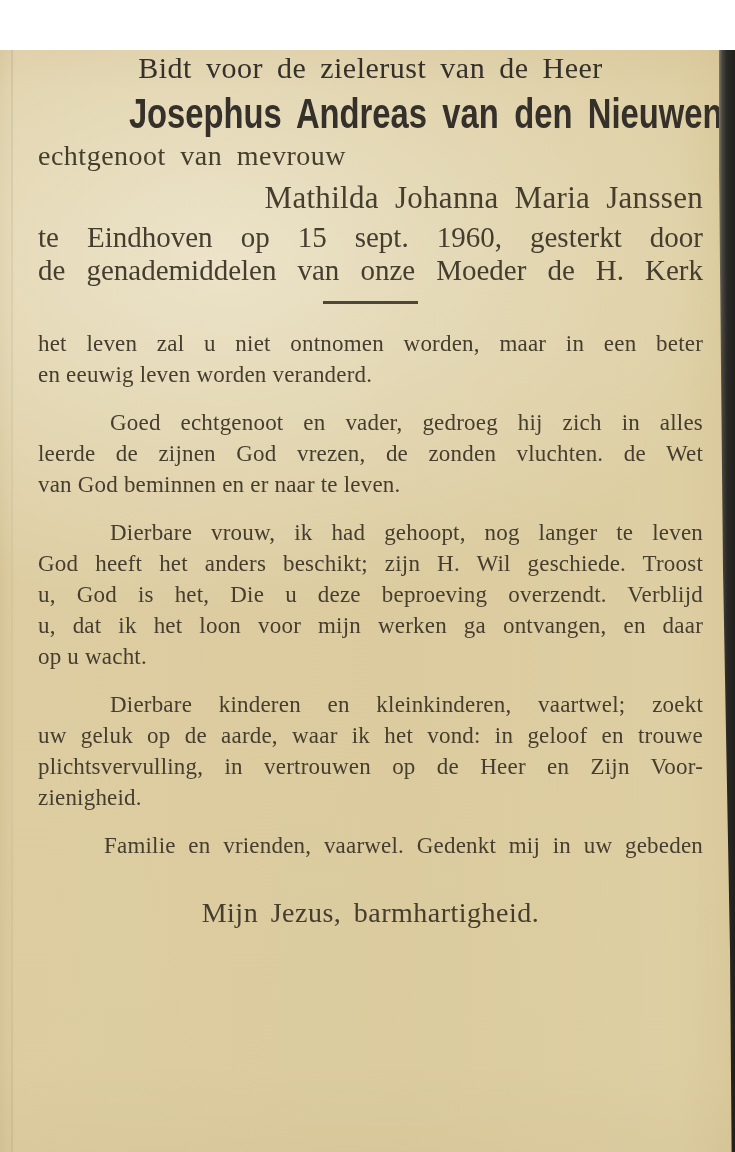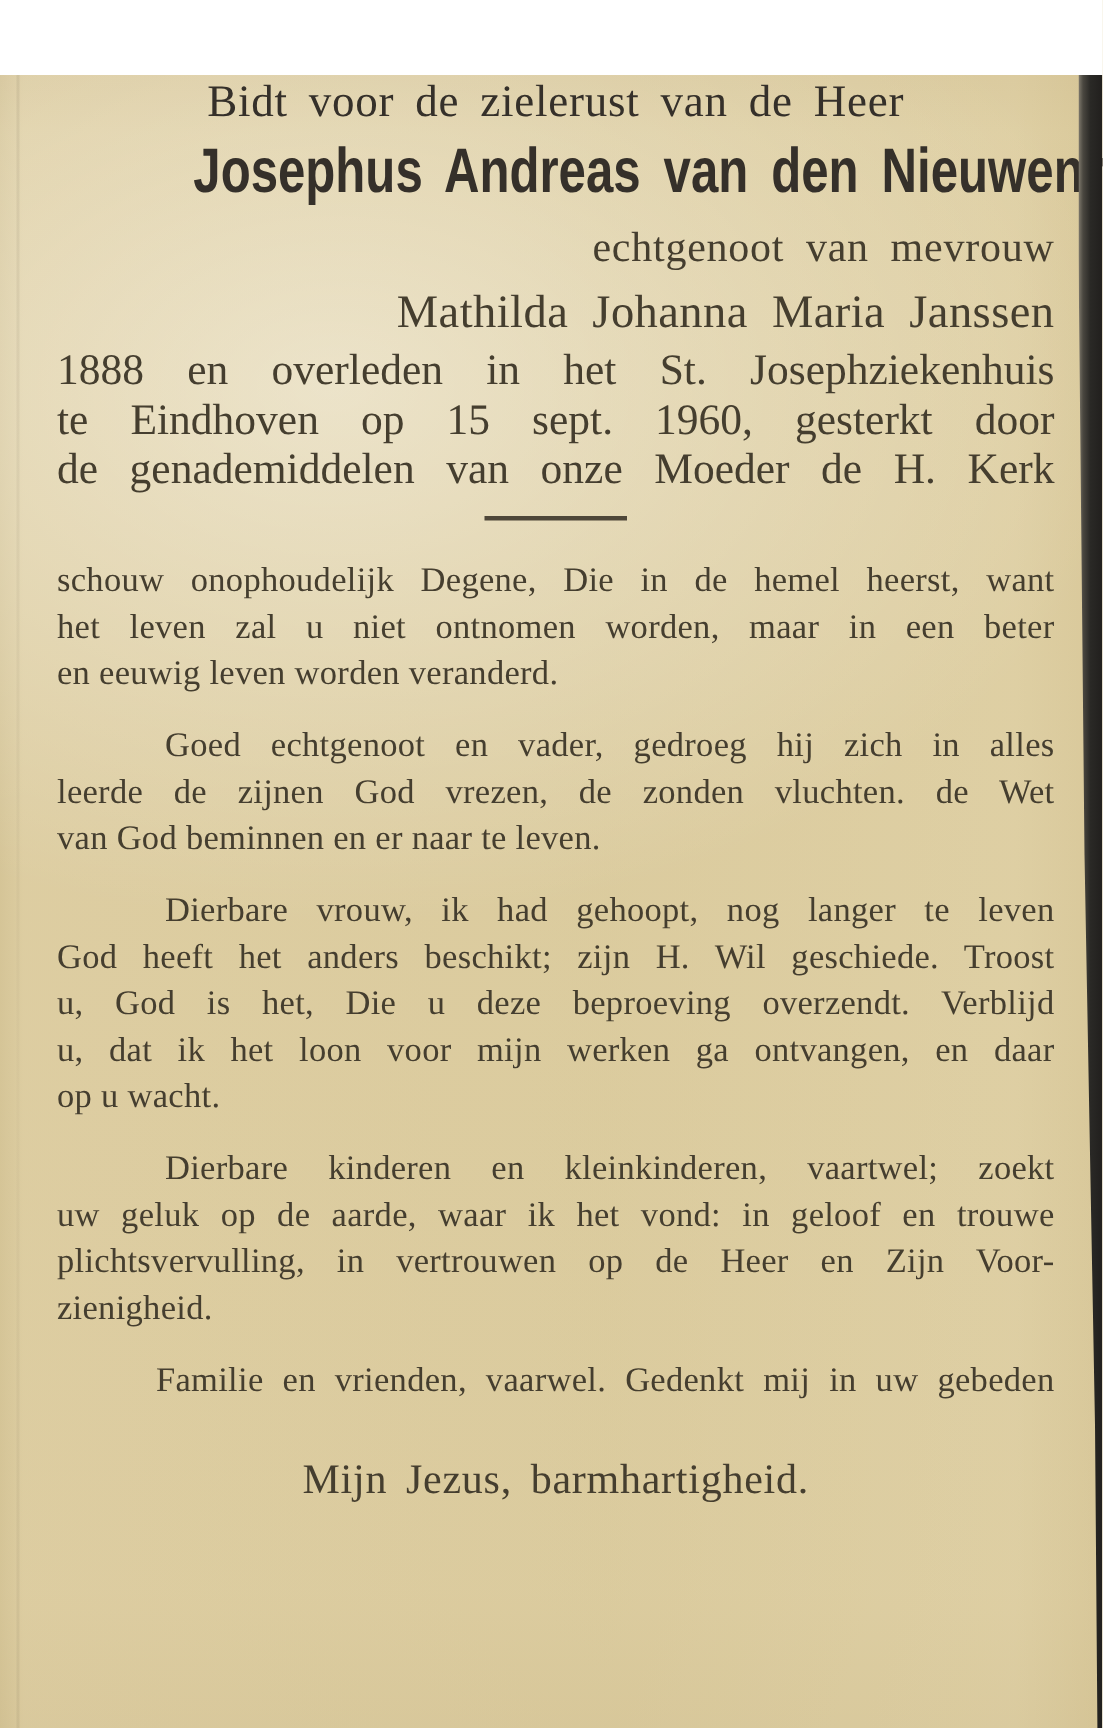"echtgenoot van mevrouw" .relation { margin-top: 10px -> none; text-align: right -> left }
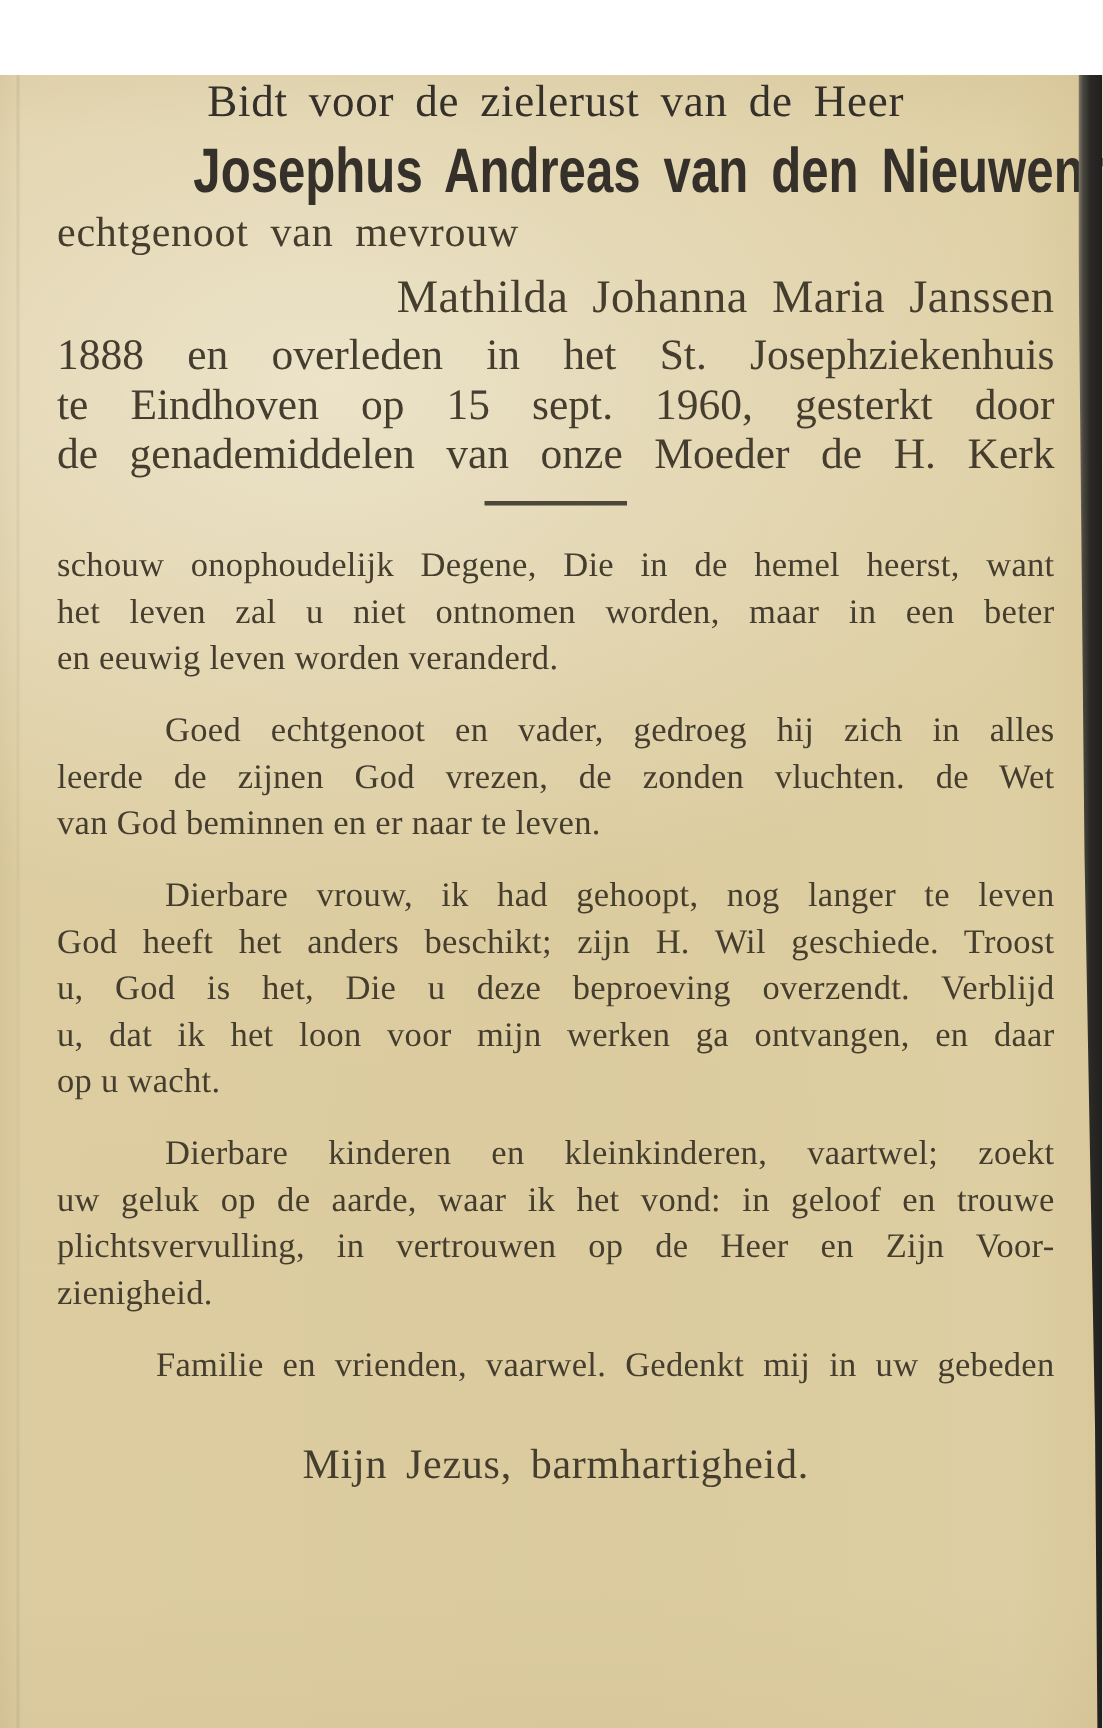"1888 en overleden in het" span.ln { html: <span>1888 en overleden in het St. Josephziekenhuis</span> -> none }
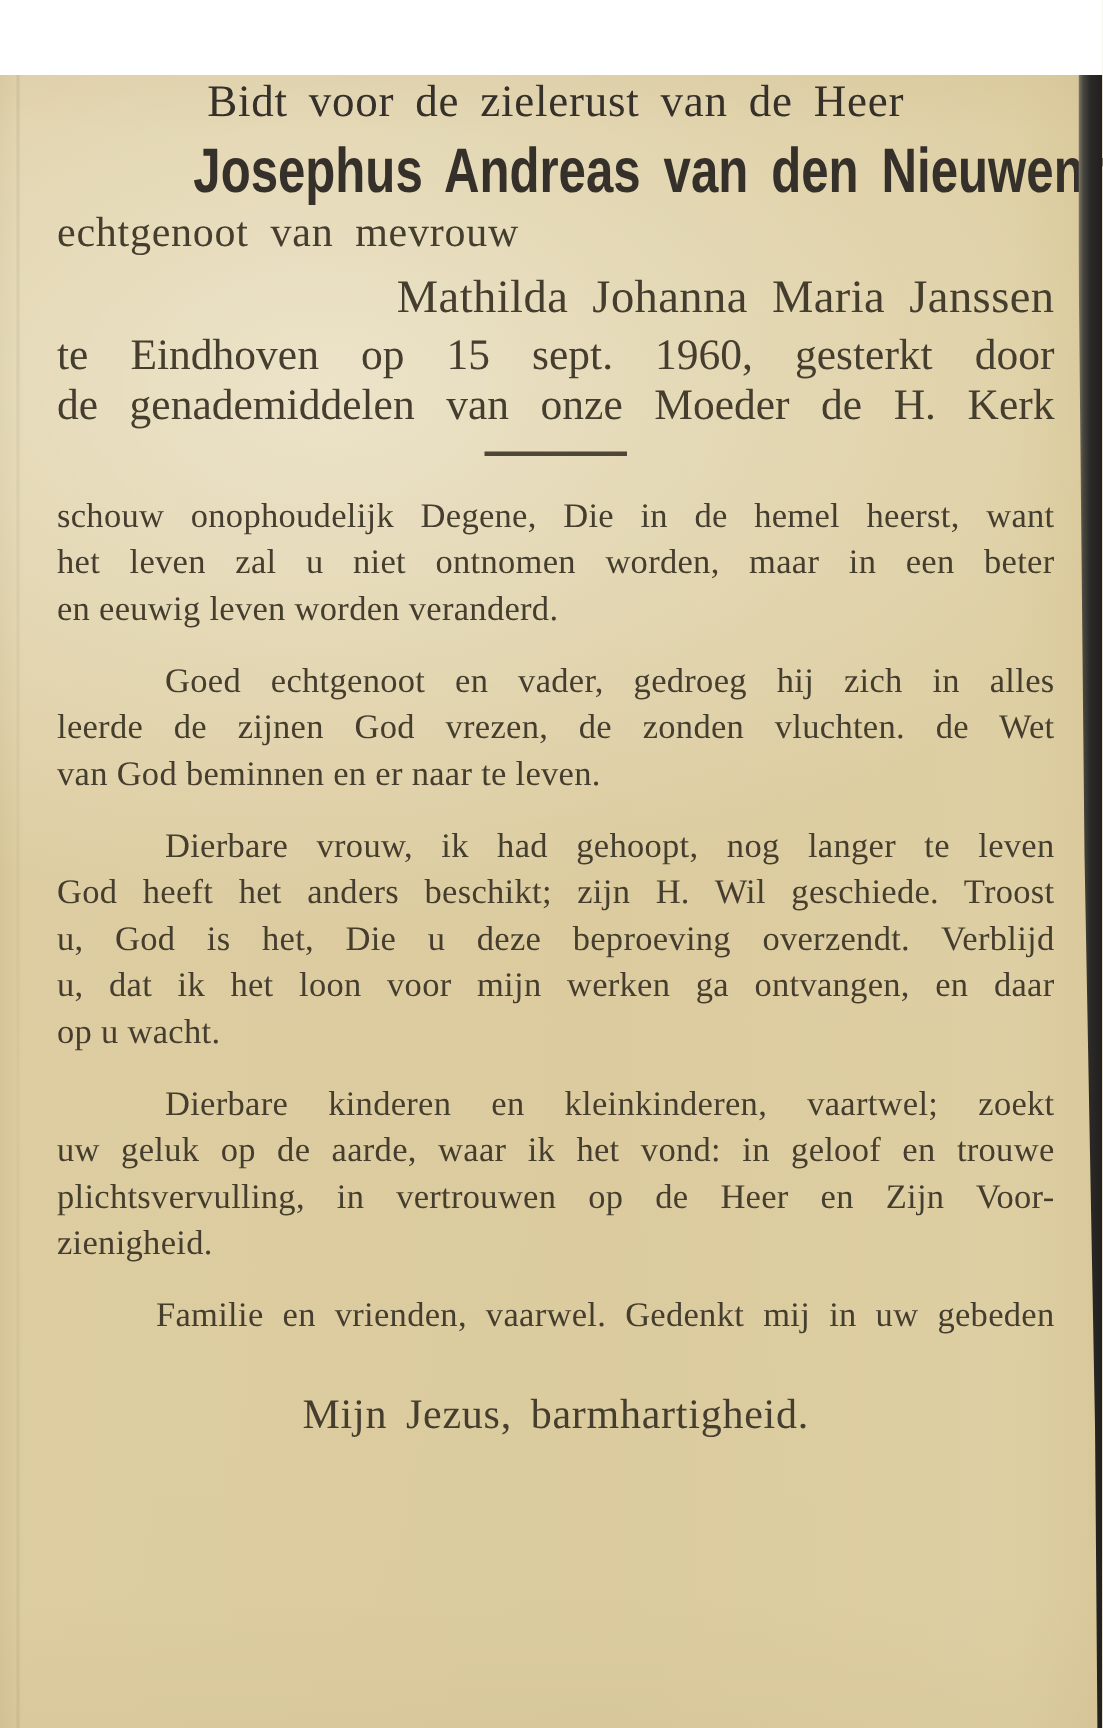"schouw onophoudelijk Degene, Die in" span.ln { html: <span>schouw onophoudelijk Degene, Die in de hemel heerst, want</span> -> none }
